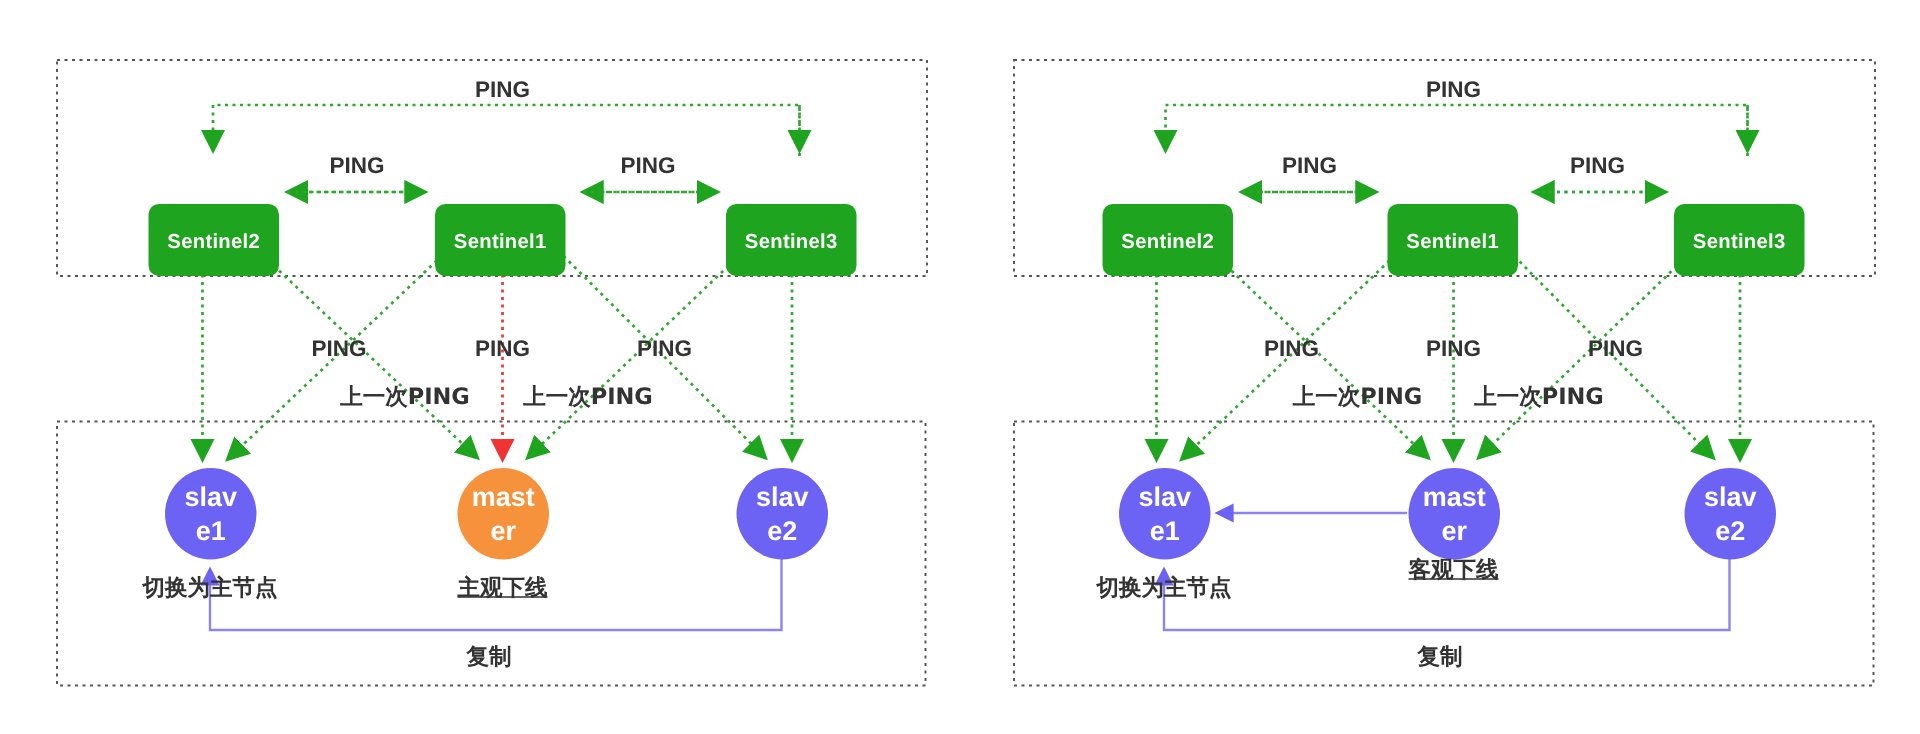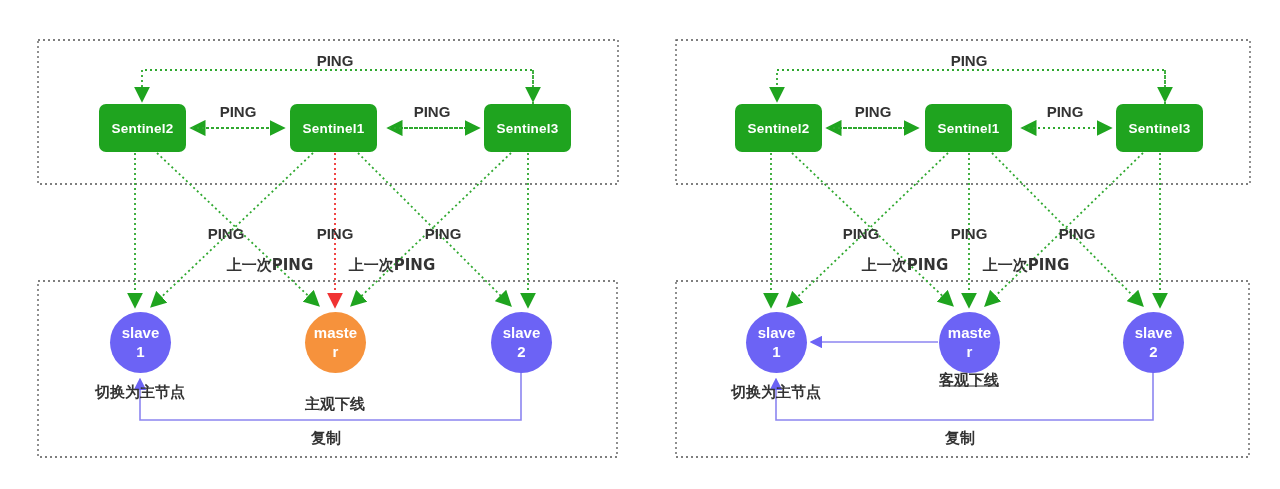"Sentinel2" .node-box { margin-top: none -> 32px }
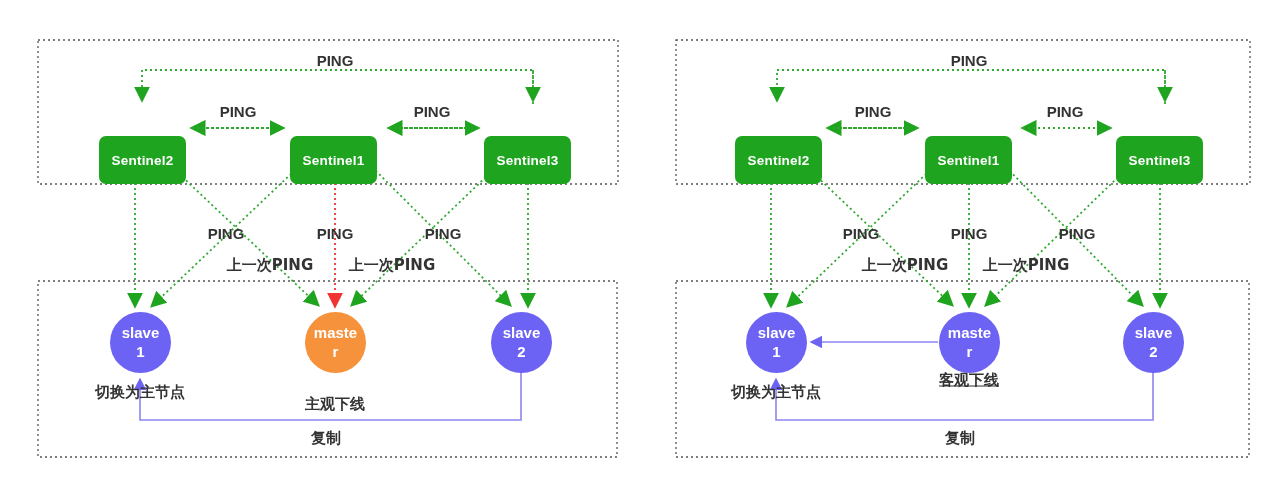"slave1" .node-circle { font-size: 15px -> 18px }
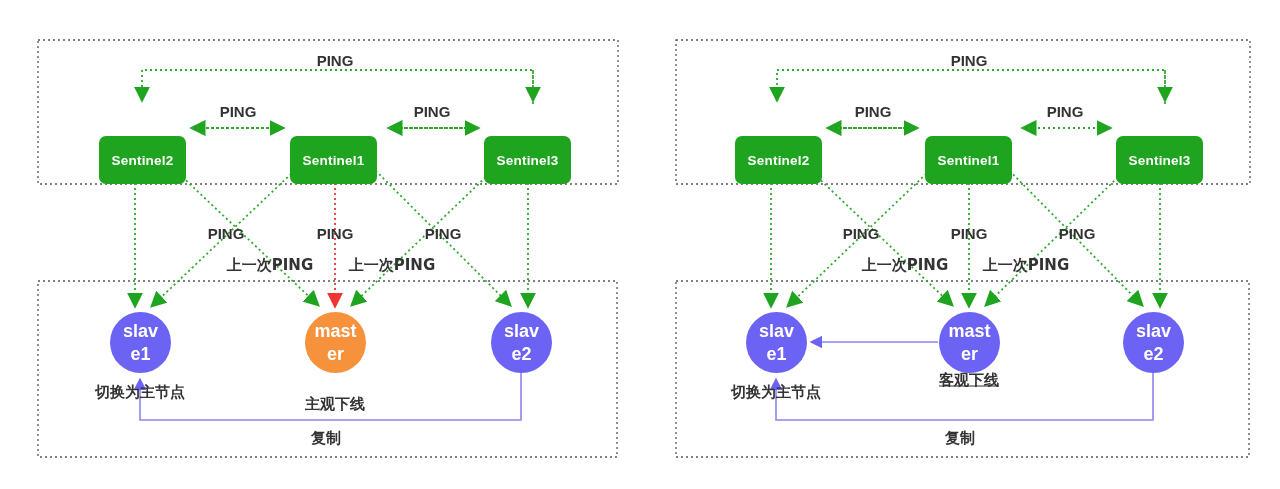"主观下线" div.edge-label { text-decoration: none -> underline; top: 404px -> 392px }
